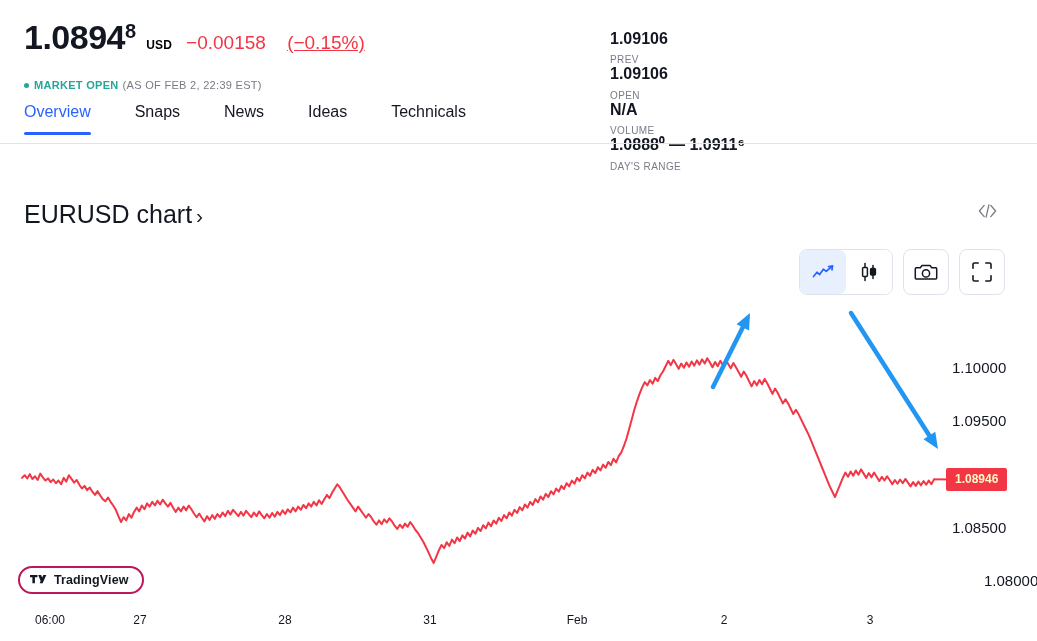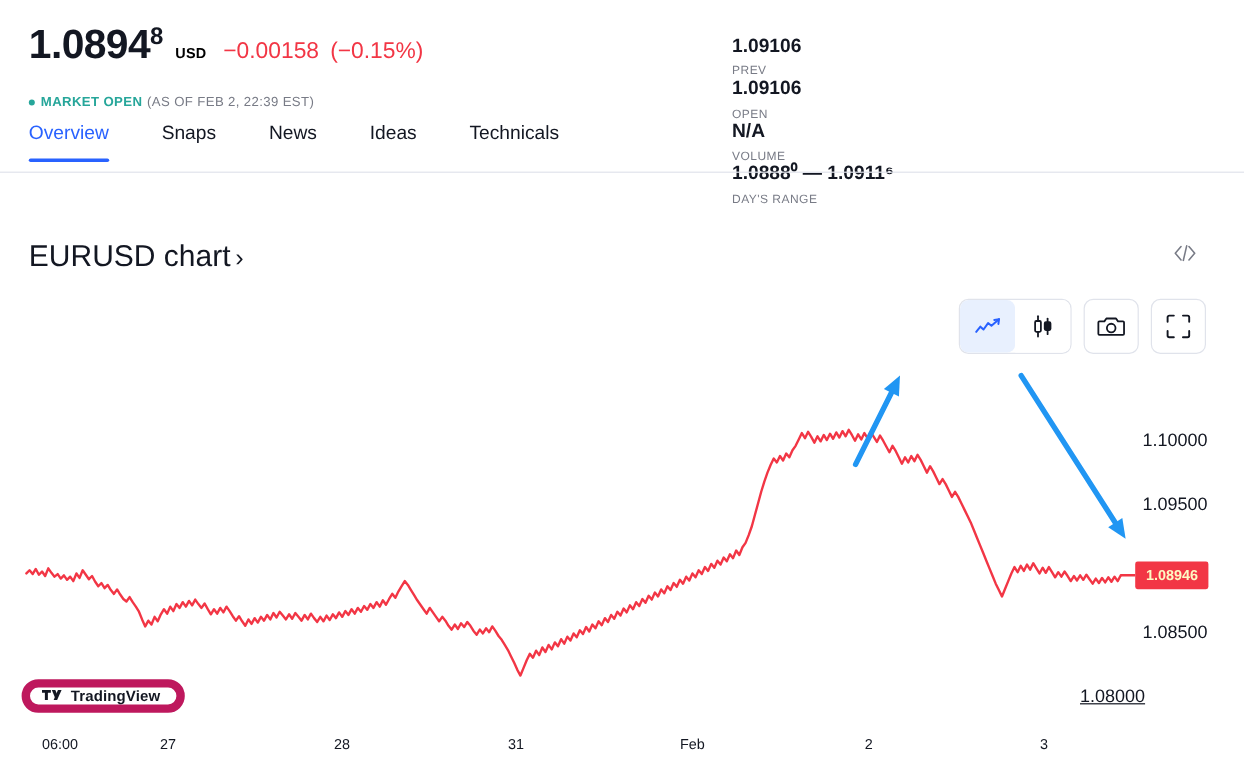"(−0.15%)" .price-change .pct { margin-left: 4px -> 16px; text-decoration: none -> underline }
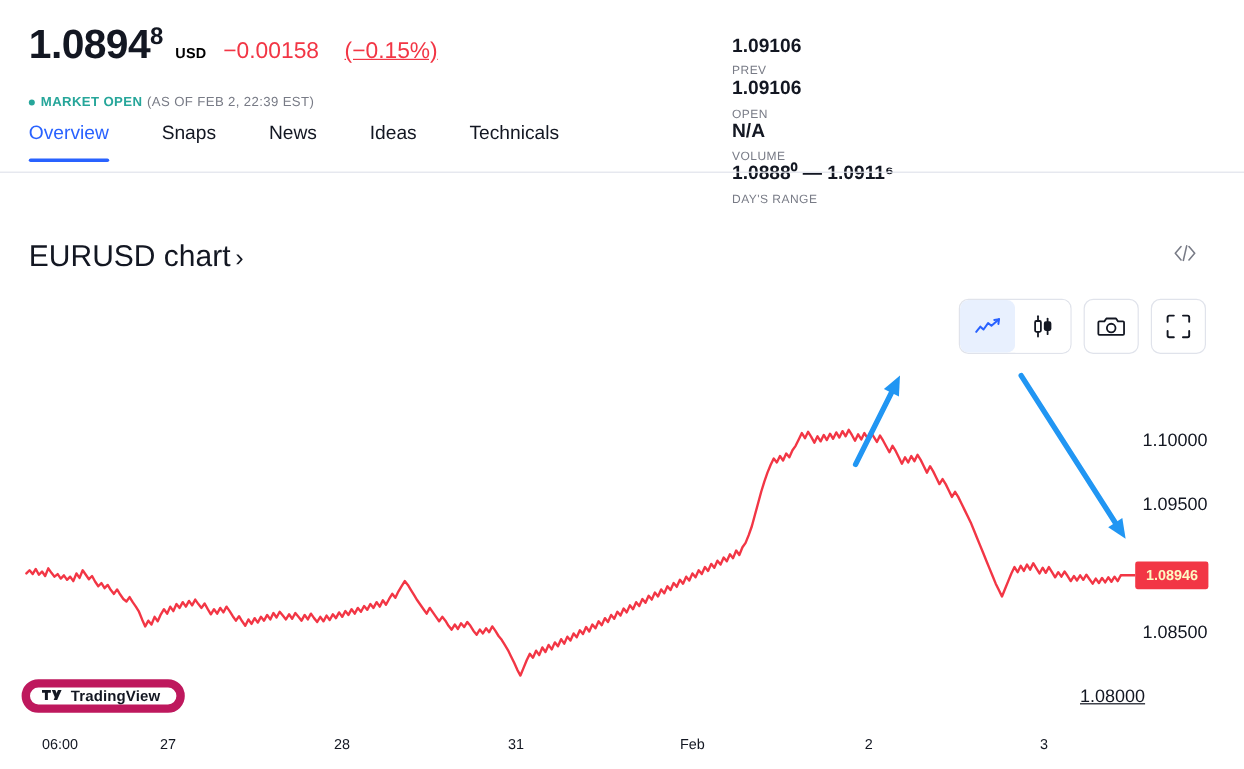"TradingView" .tv-logo { border: 7px solid #be185d -> 2px solid #be185d }
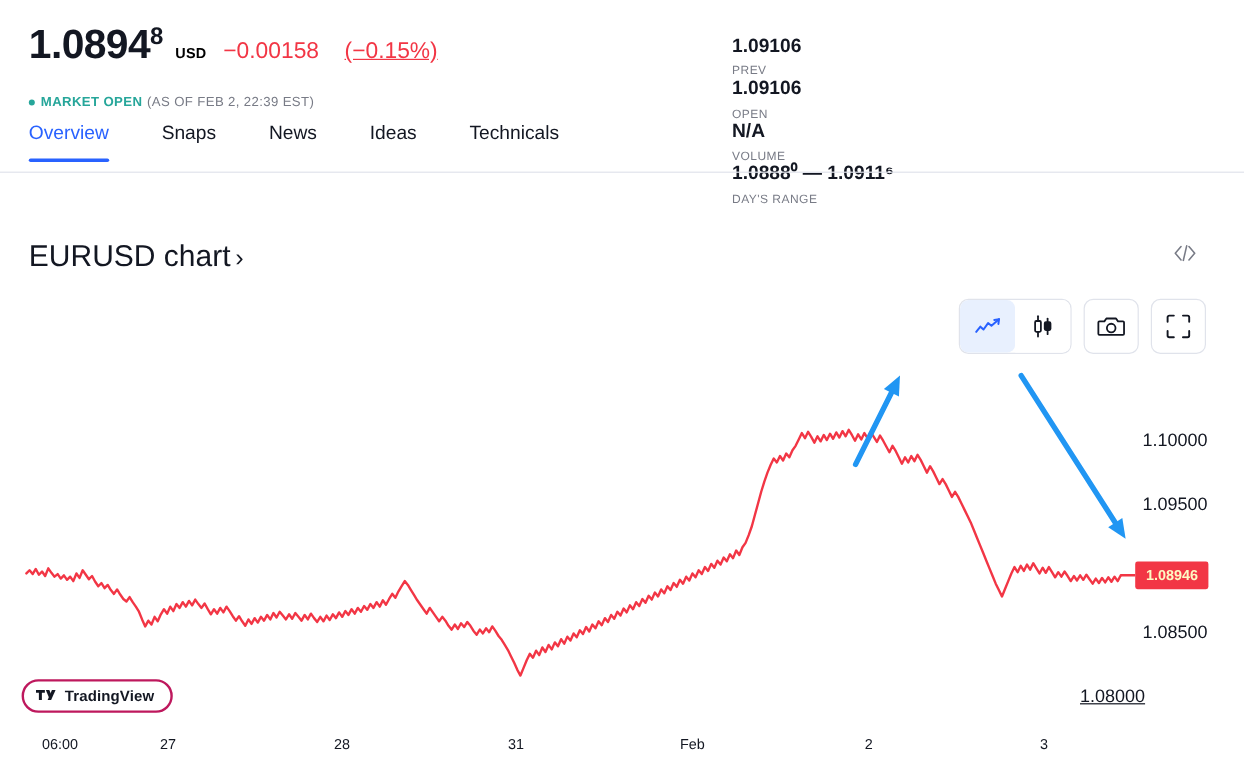"1.08000" div.y-label { left: 900px -> 984px; text-decoration: underline -> none }
